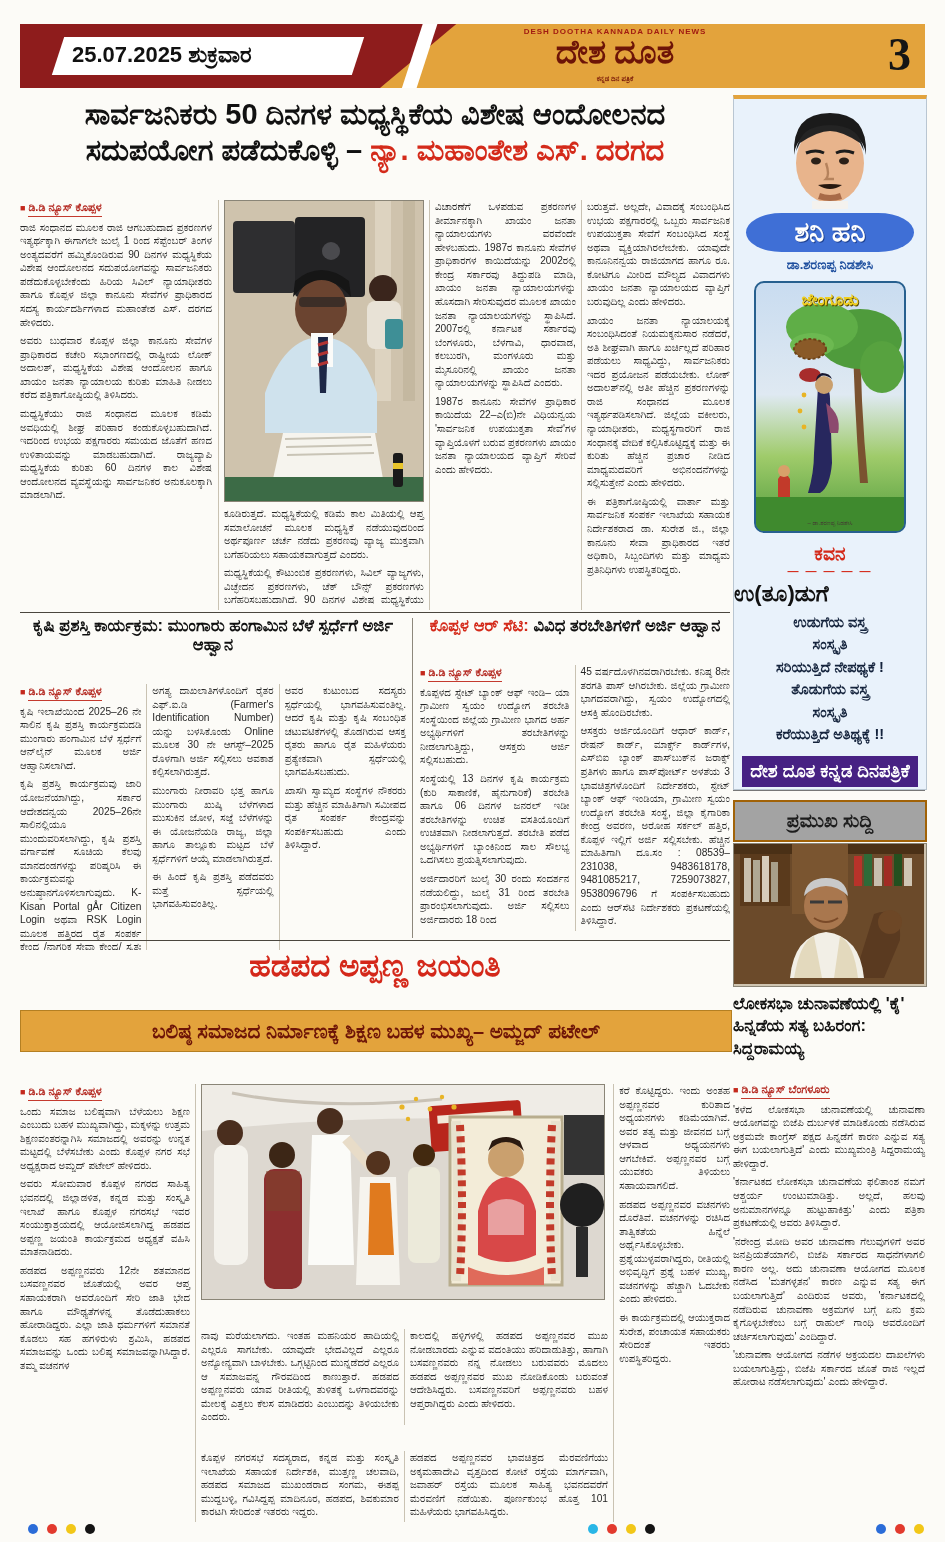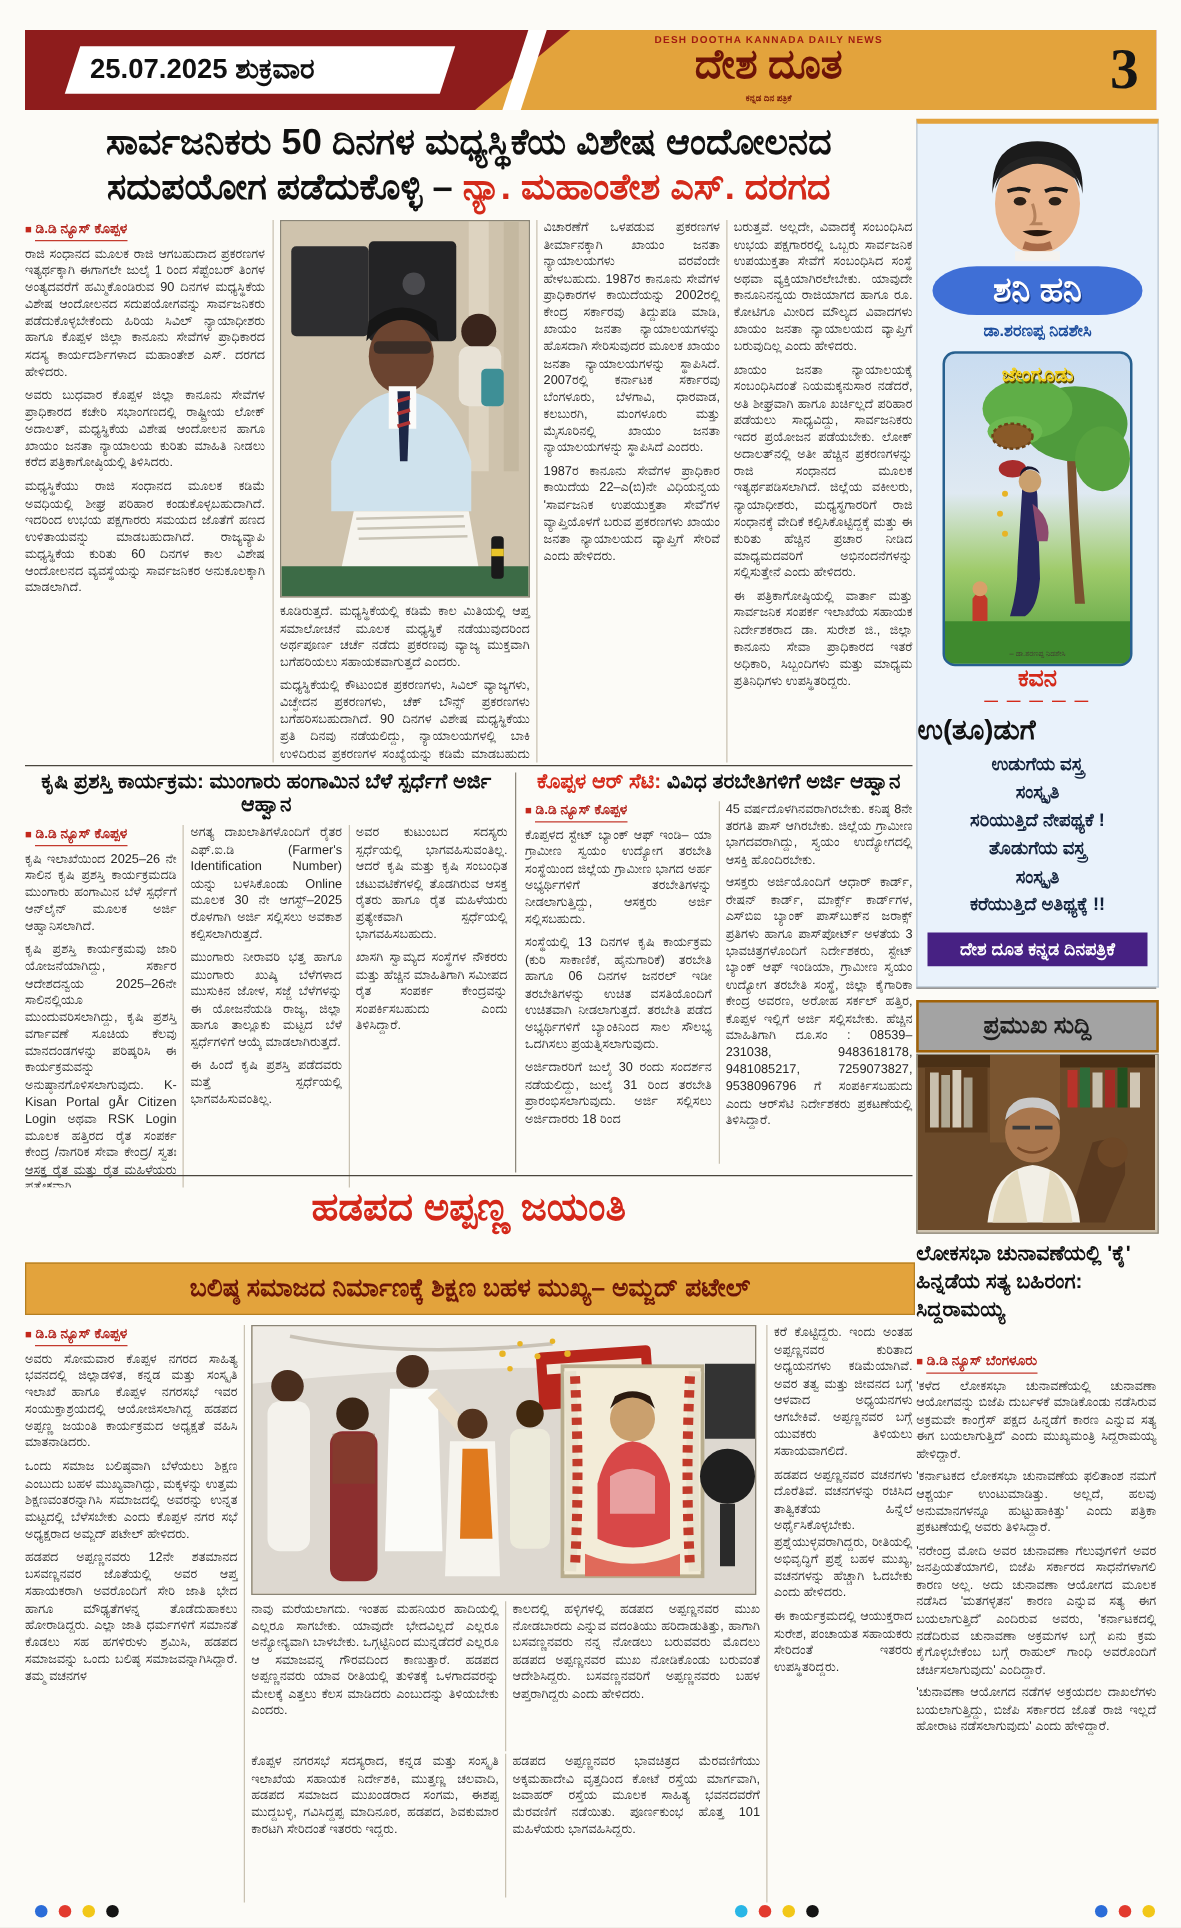"■ ಡಿ.ಡಿ ನ್ಯೂಸ್ ಕೊಪ್ಪಳ" .col { margin-top: none -> 24px }
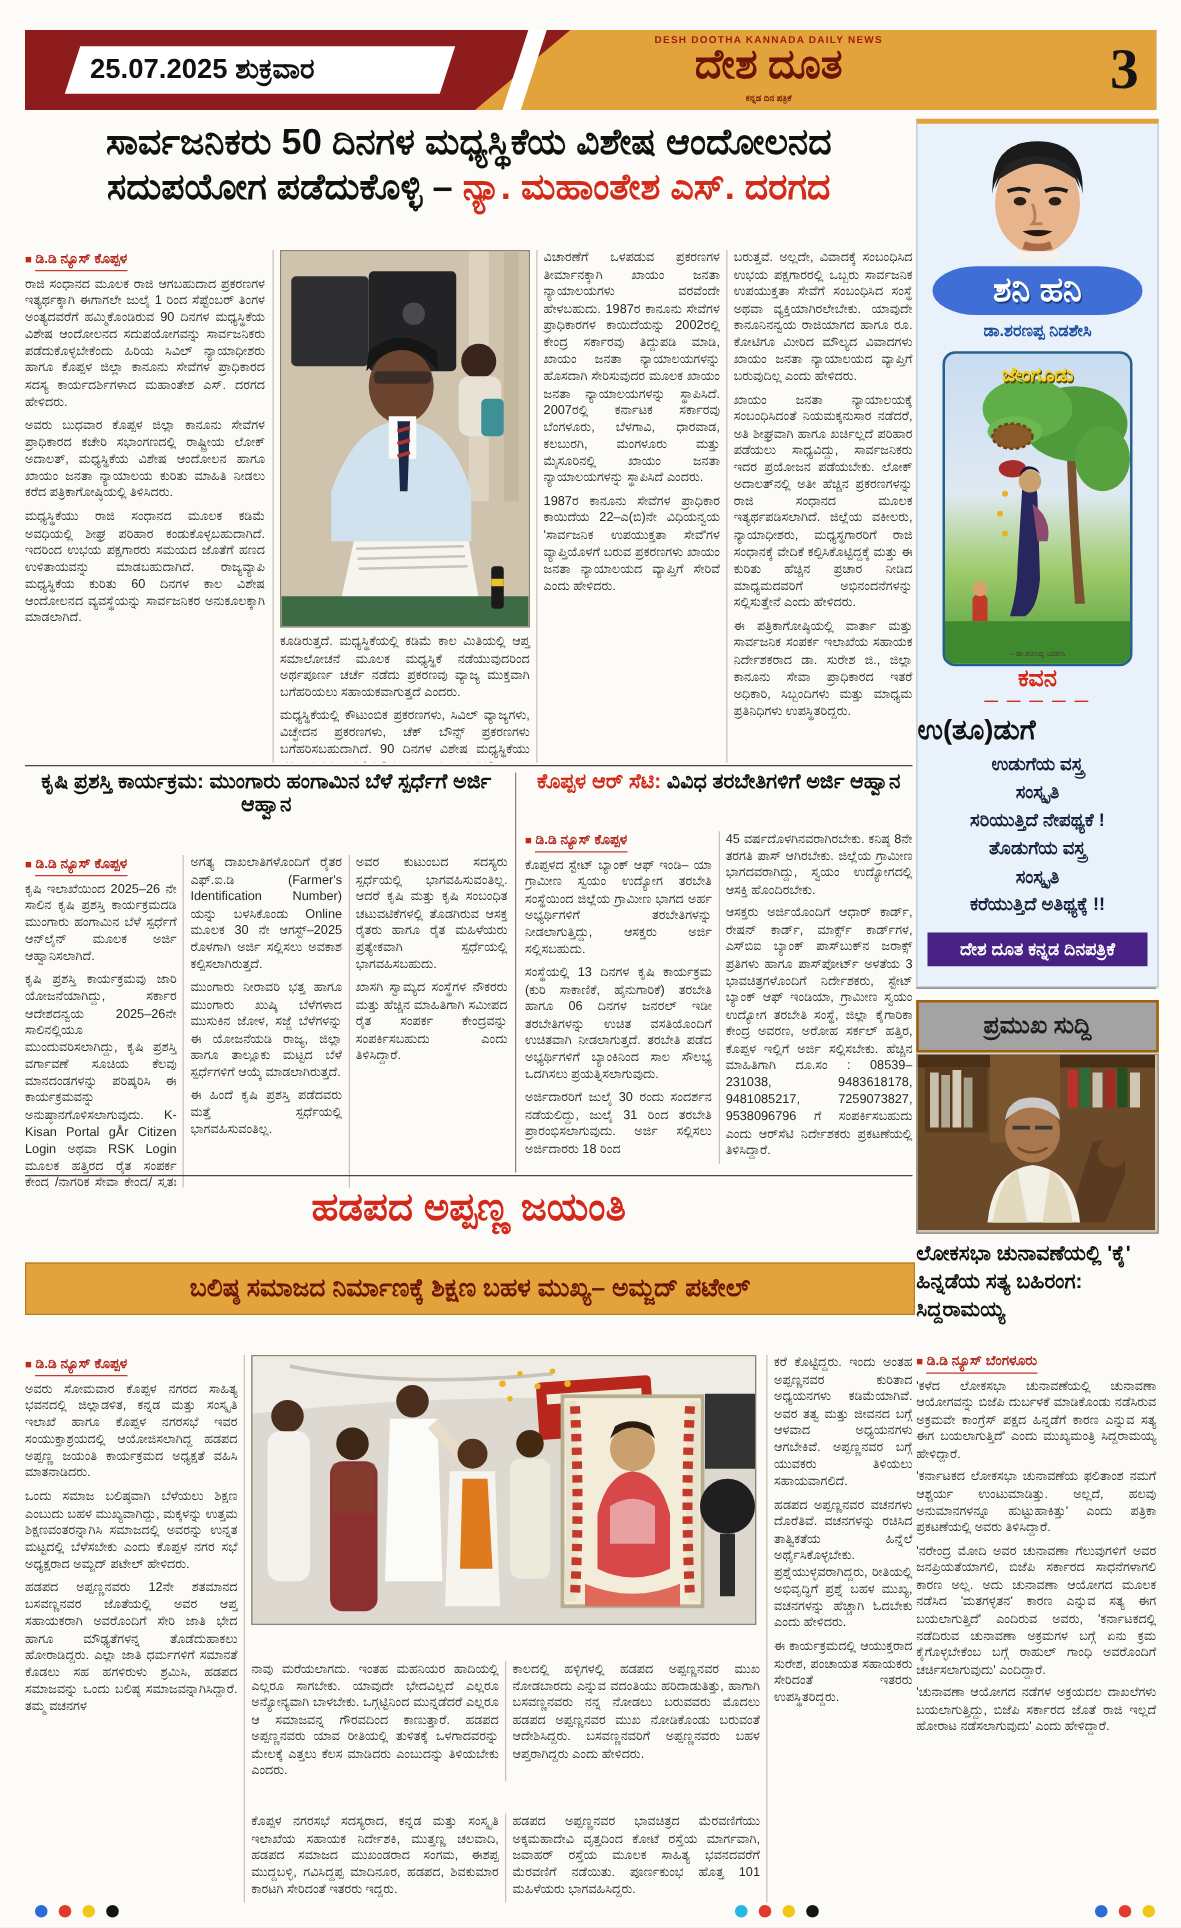"ಕವನ" .kavana { margin-top: none -> 10px }
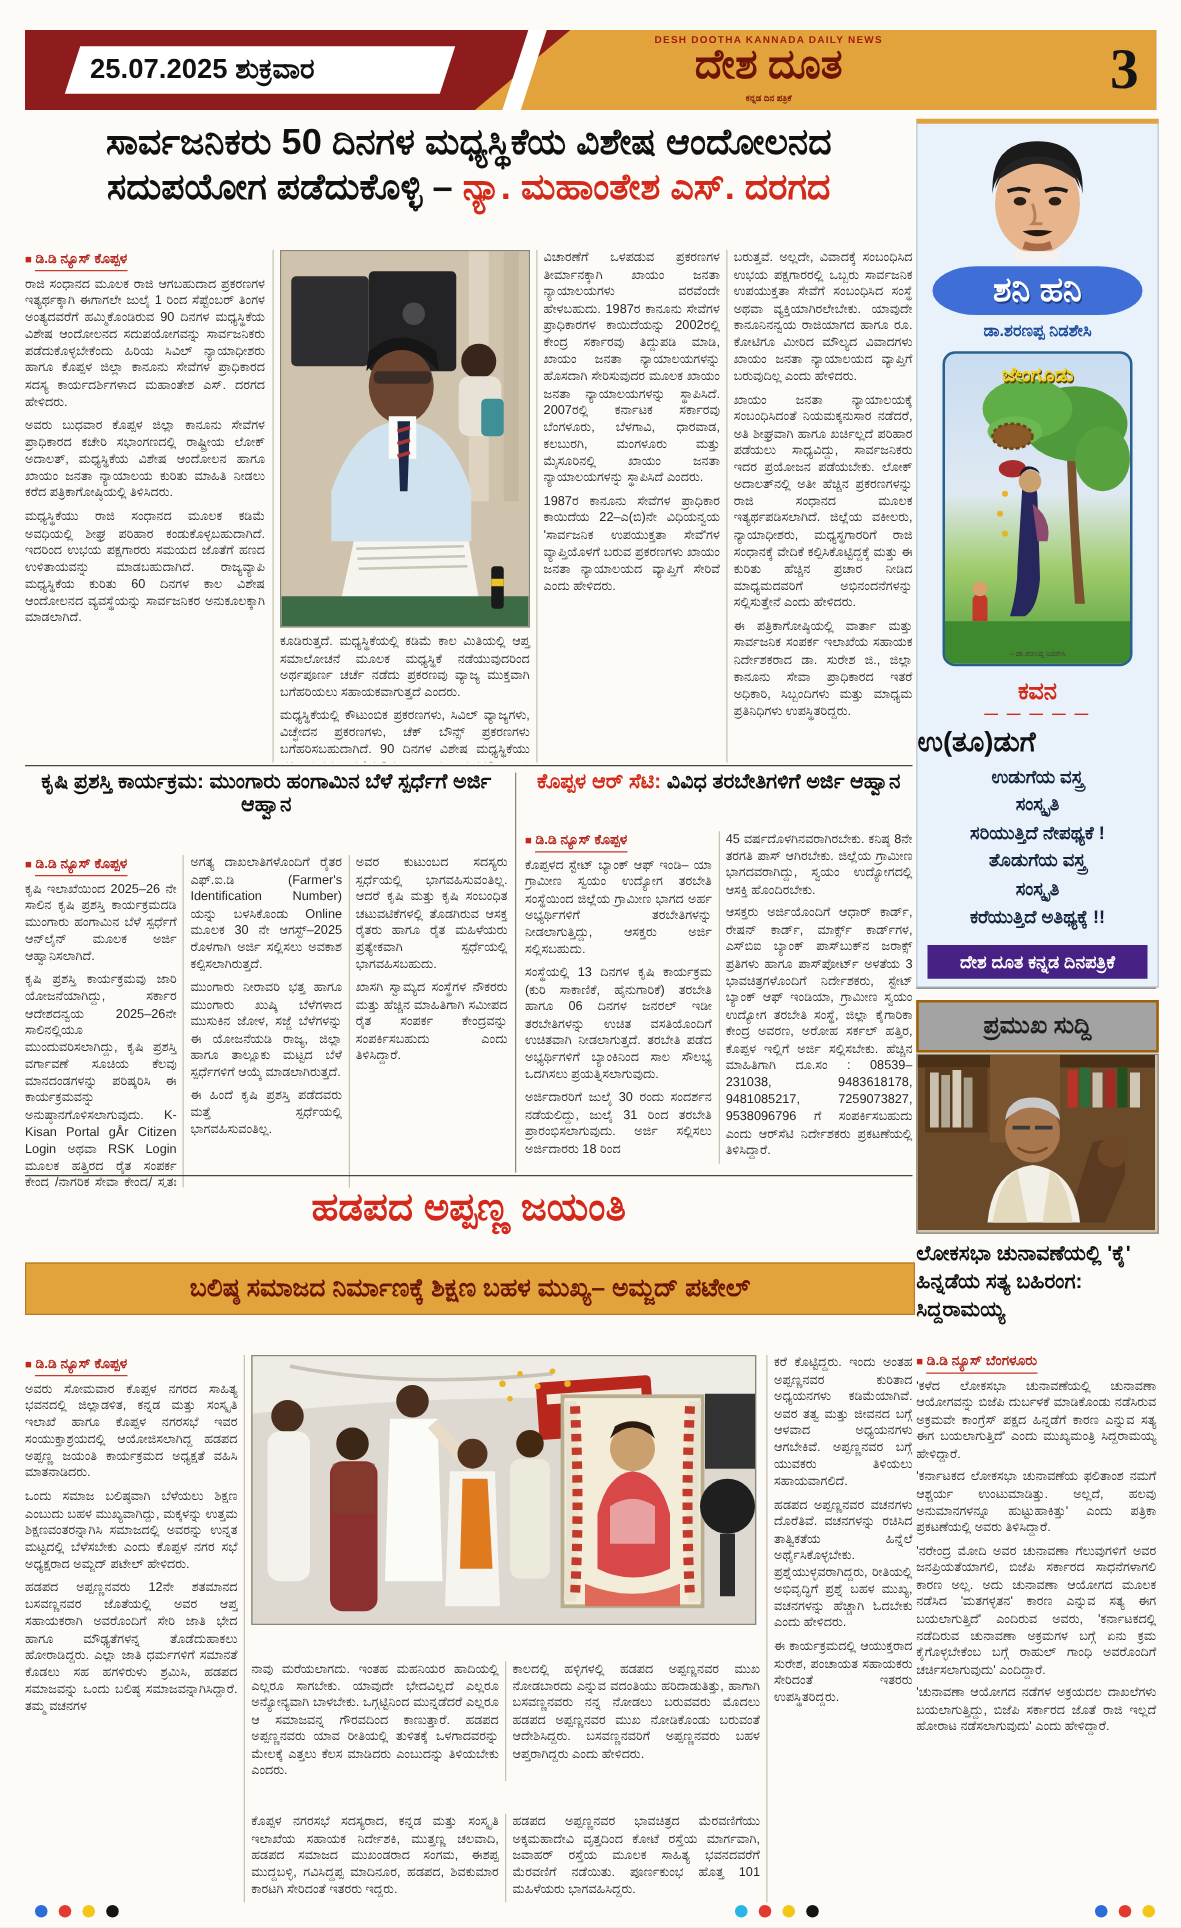"ದೇಶ ದೂತ ಕನ್ನಡ ದಿನಪತ್ರಿಕೆ" .sb-footer { font-size: 14px -> 18px }
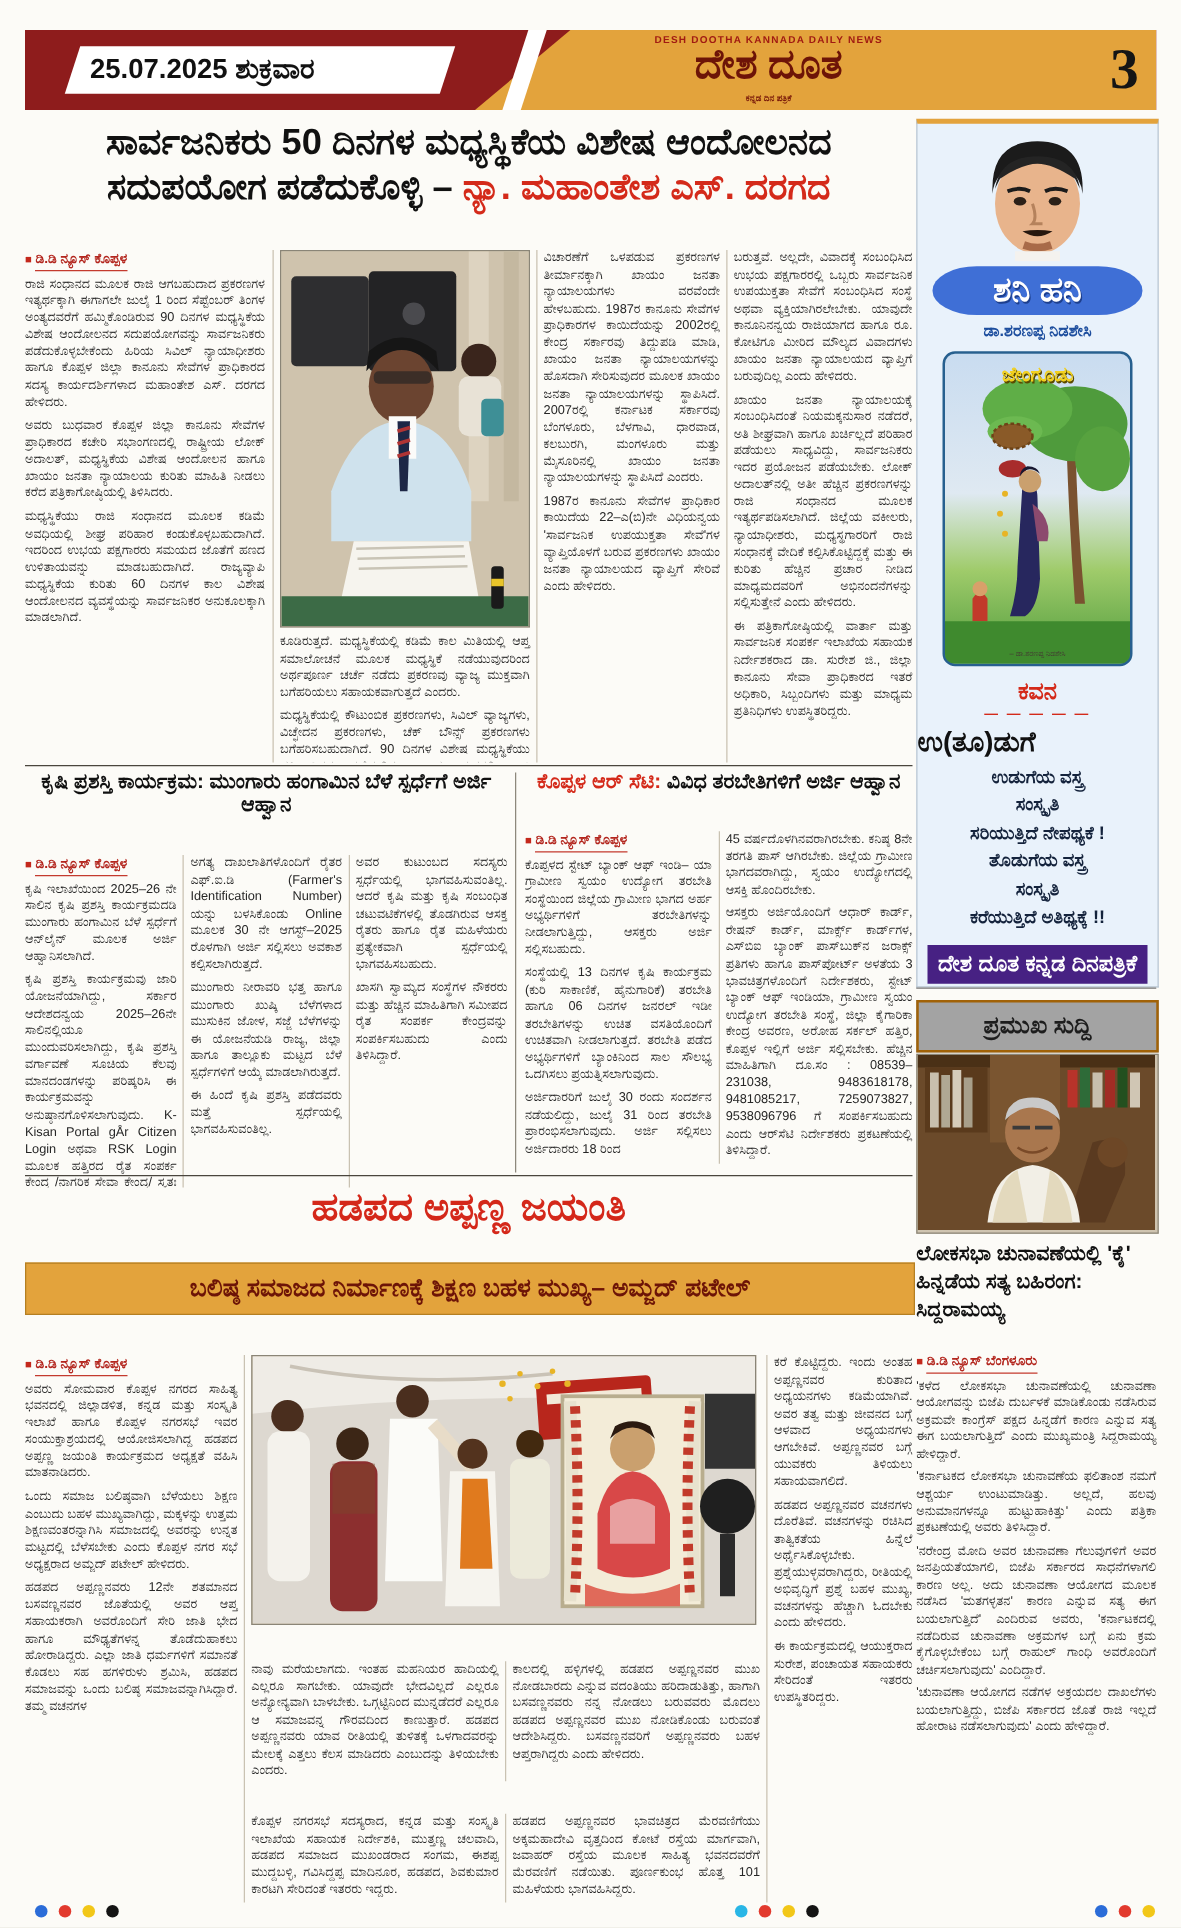"ಅವರು ಸೋಮವಾರ ಕೊಪ್ಪಳ ನಗರದ ಸಾಹಿತ್ಯ" p { order: before "ಒಂದು ಸಮಾಜ ಬಲಿಷ್ಠವಾಗಿ ಬೆಳೆಯಲು ಶಿಕ್ಷಣ" -> after "ಒಂದು ಸಮಾಜ ಬಲಿಷ್ಠವಾಗಿ ಬೆಳೆಯಲು ಶಿಕ್ಷಣ" }
